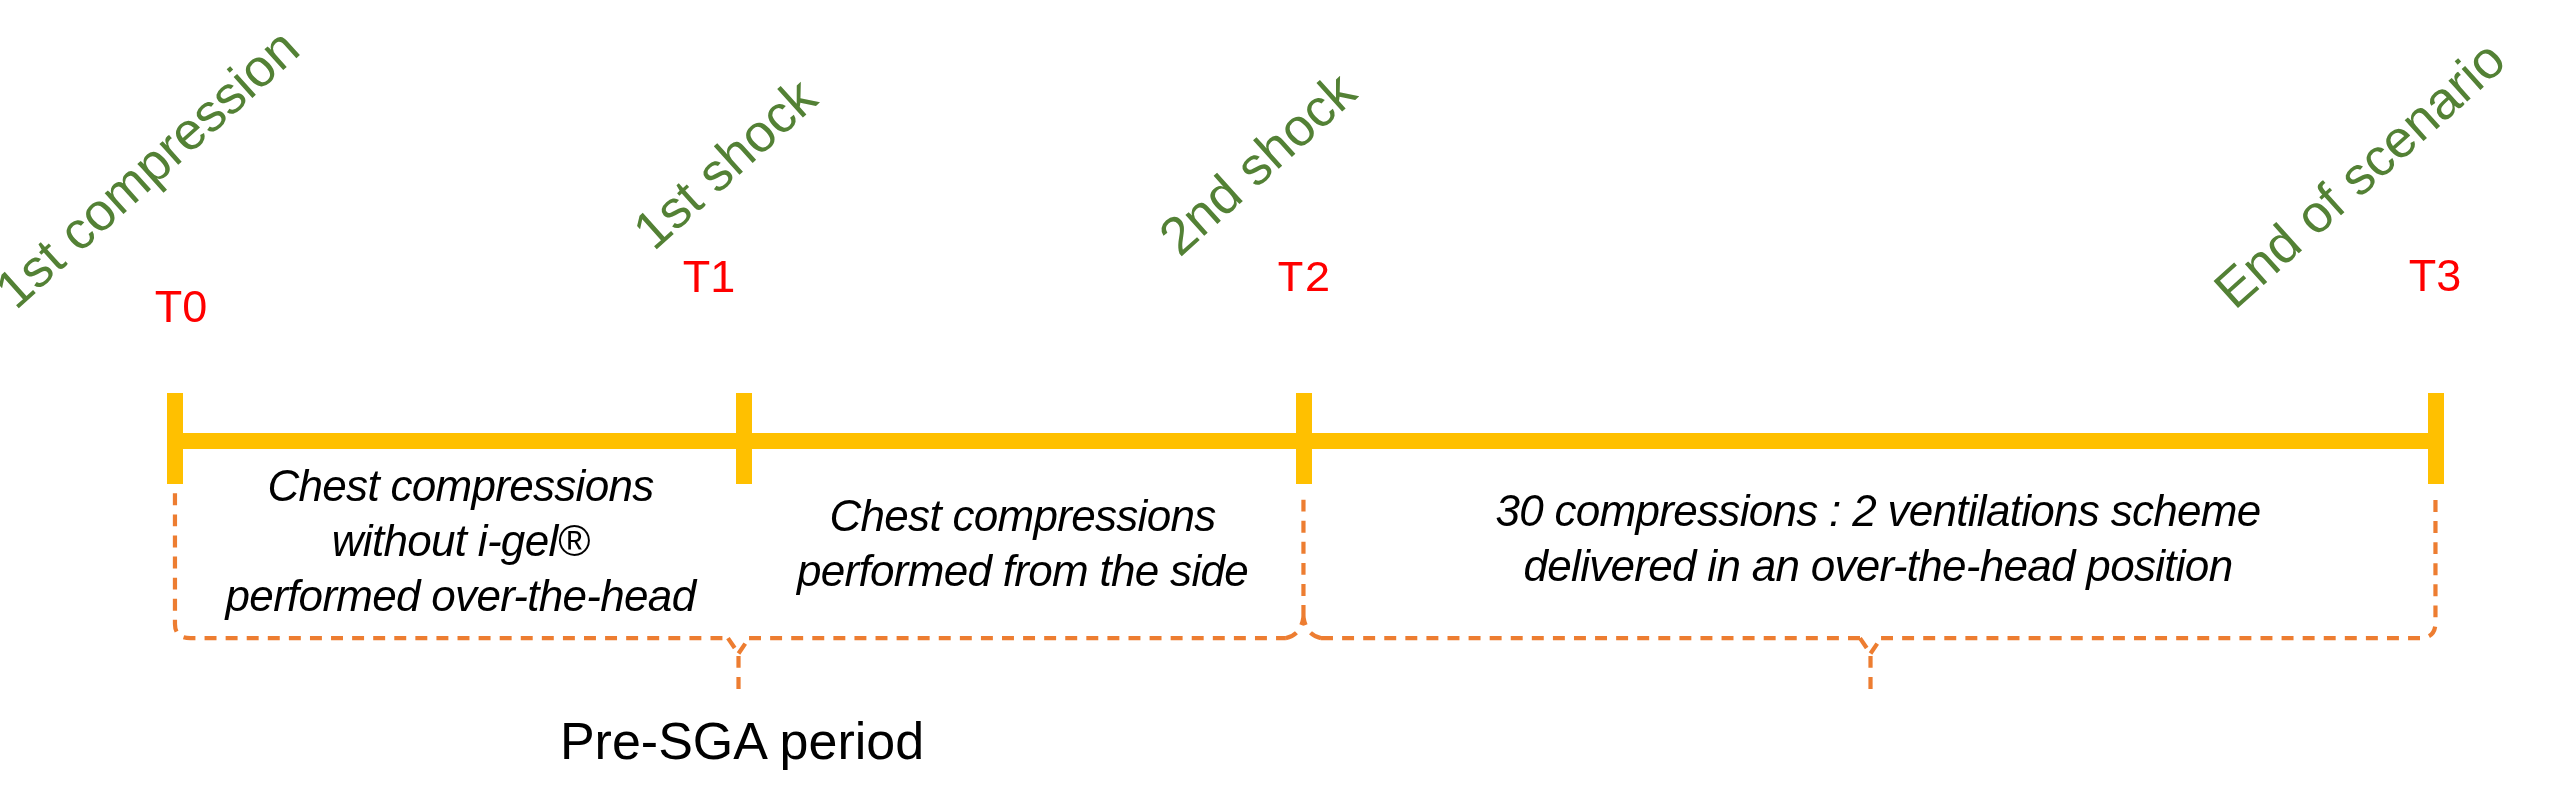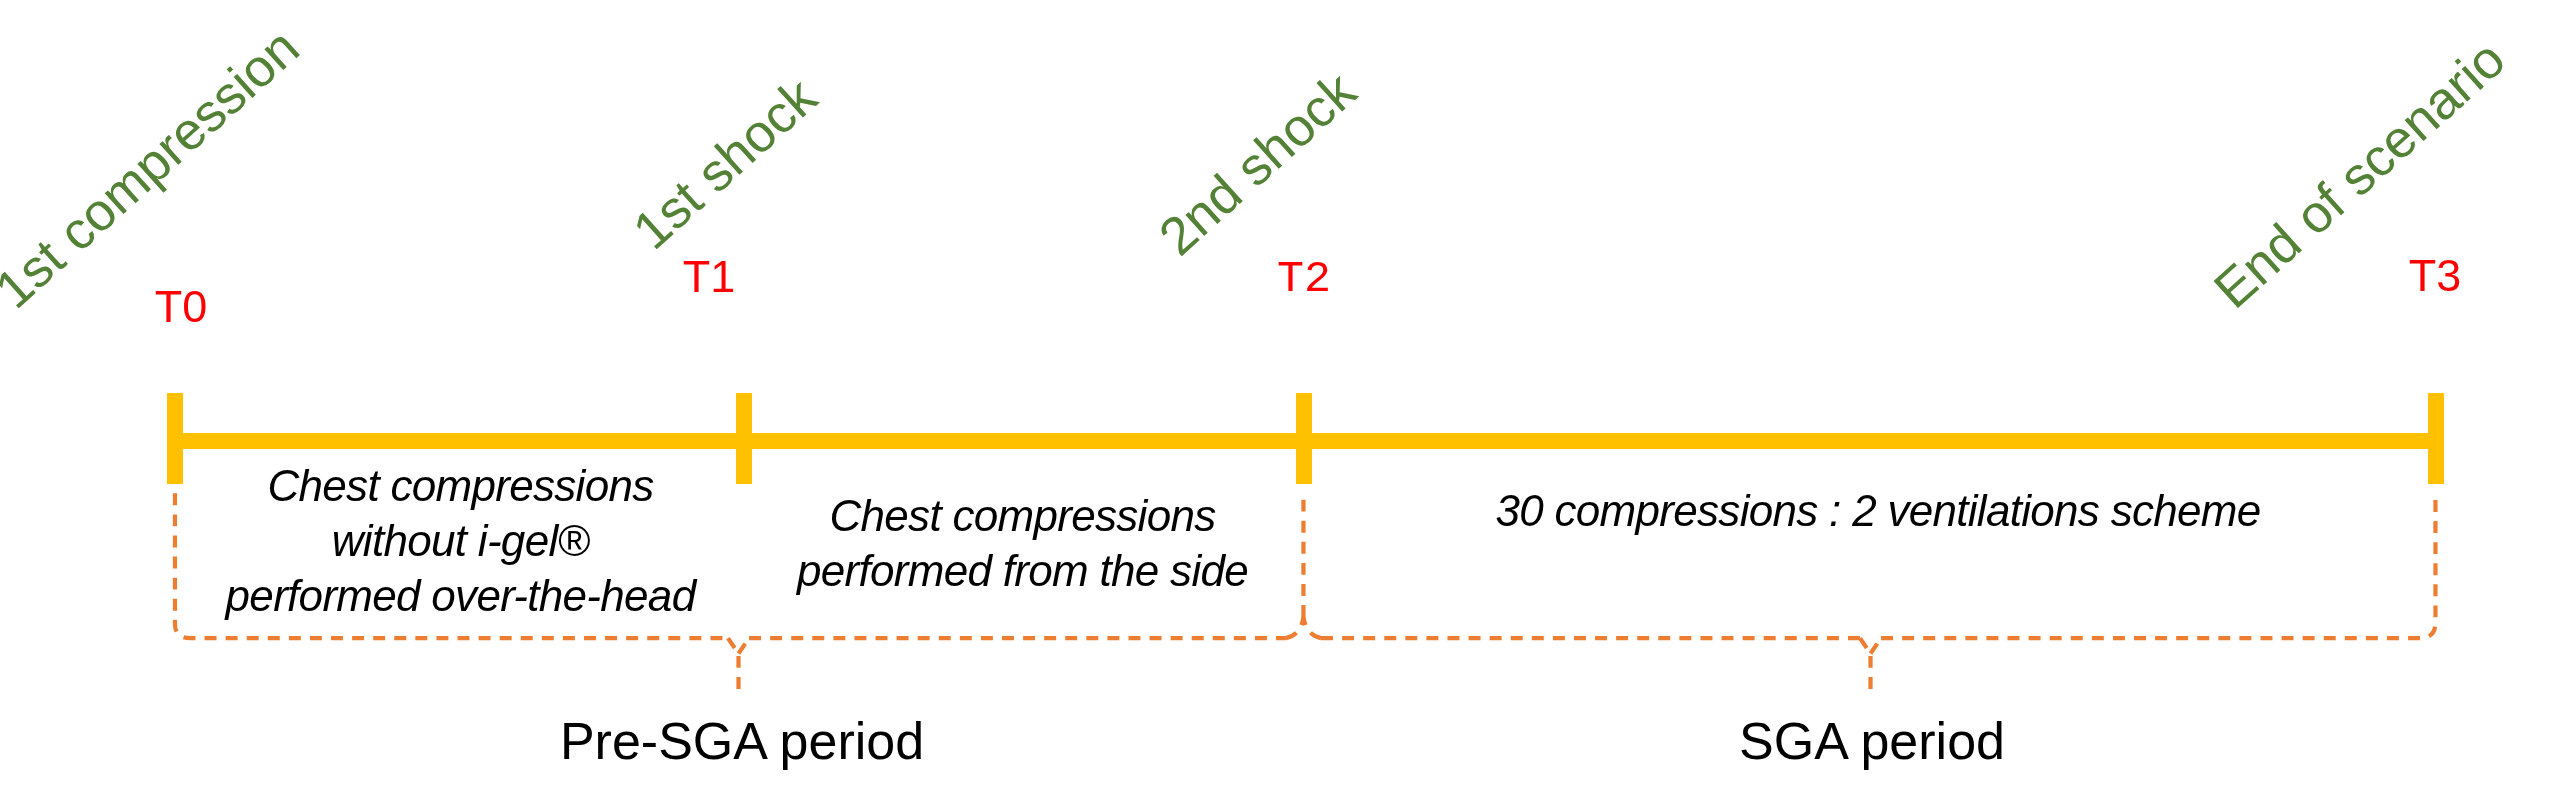"delivered in an over-the-head position" div { html: none -> <div>delivered in an over-the-head position</div> }
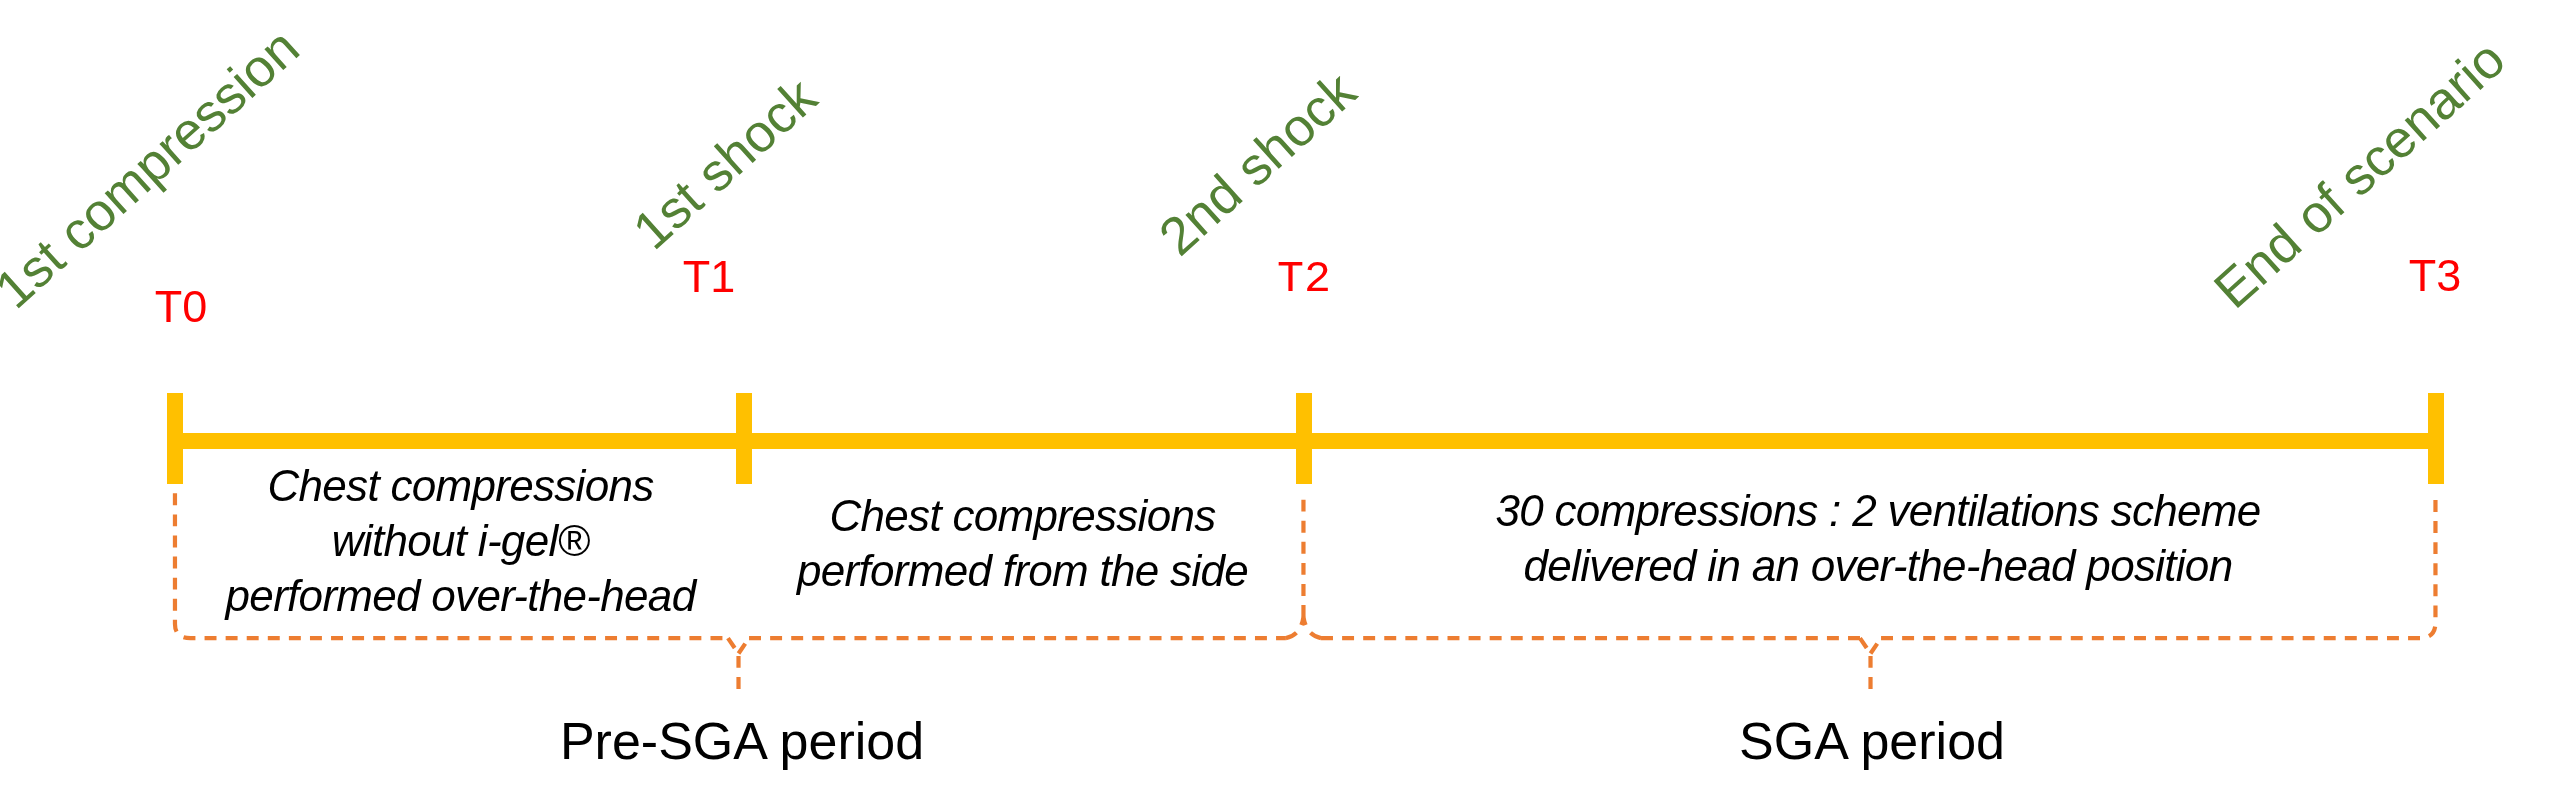"SGA period" div.period-label { html: <div>SGA period</div> -> none }
